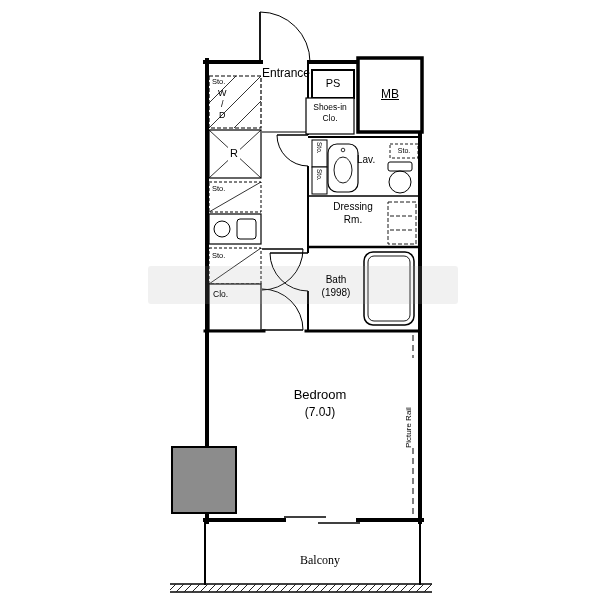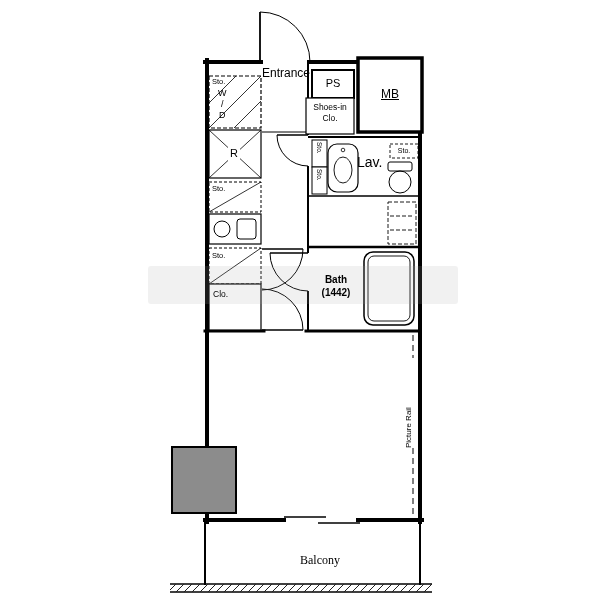"Lav." div.lbl { font-size: 14px -> 10px }
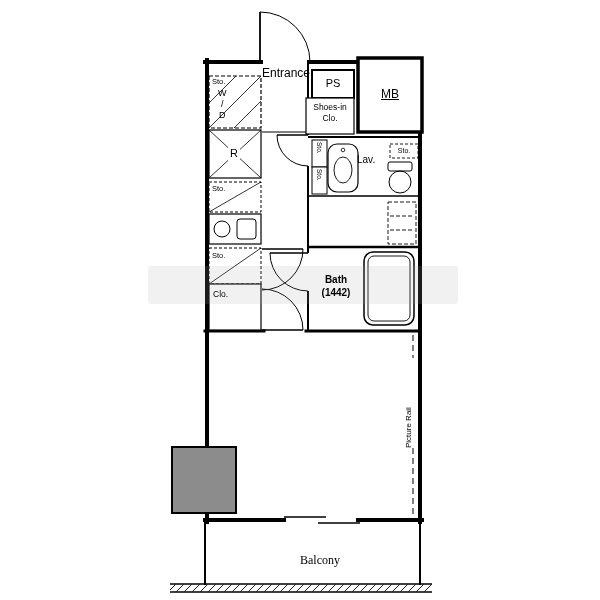"Dressing" div.lbl { html: none -> <div> <span>Dressing</span> <span>Rm.</span> </div> }
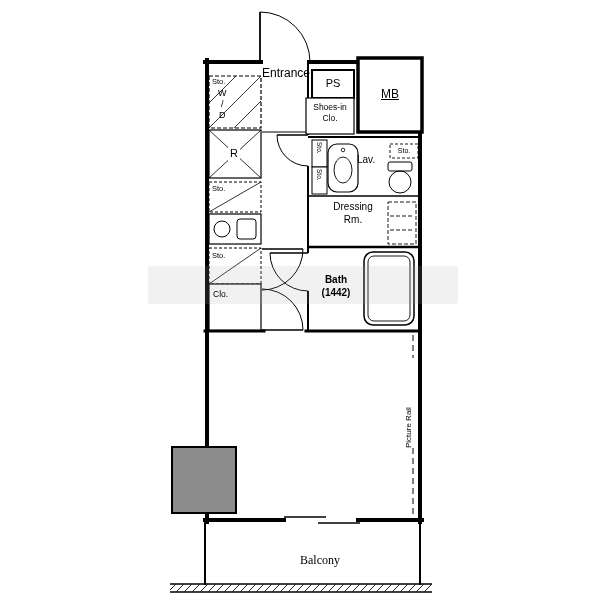"Bath" div.lbl { font-weight: bold -> none }
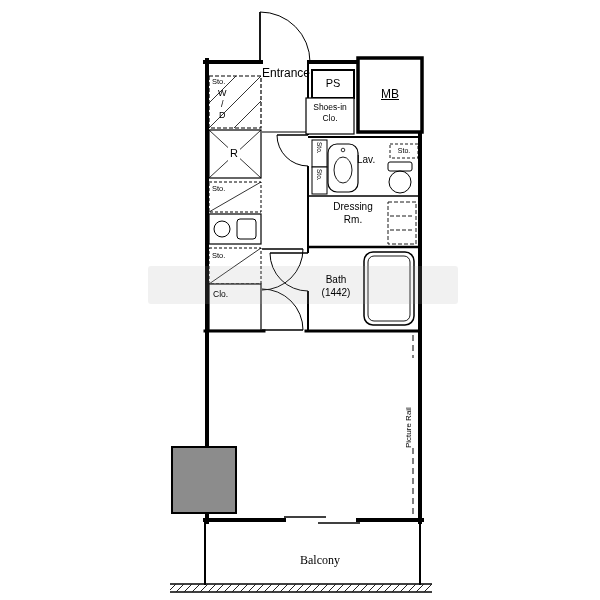"(1442)" span { text: 1442 -> 1998 }
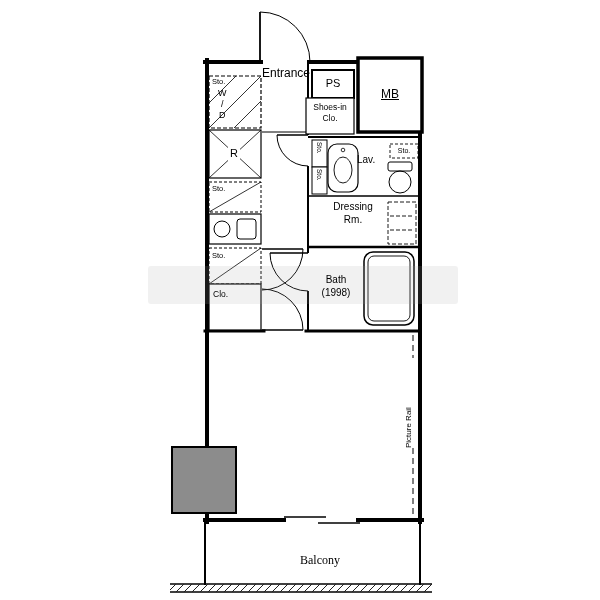"Bedroom" span { html: none -> <span>Bedroom</span> }
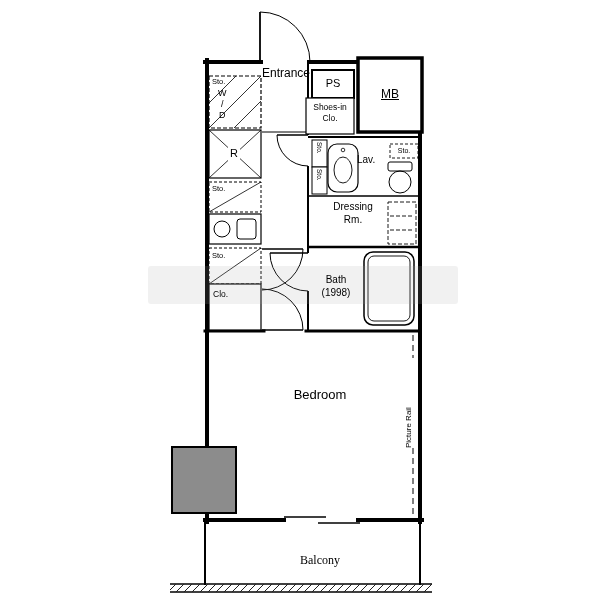"(7.0J)" span { html: none -> <span>(7.0J)</span> }
